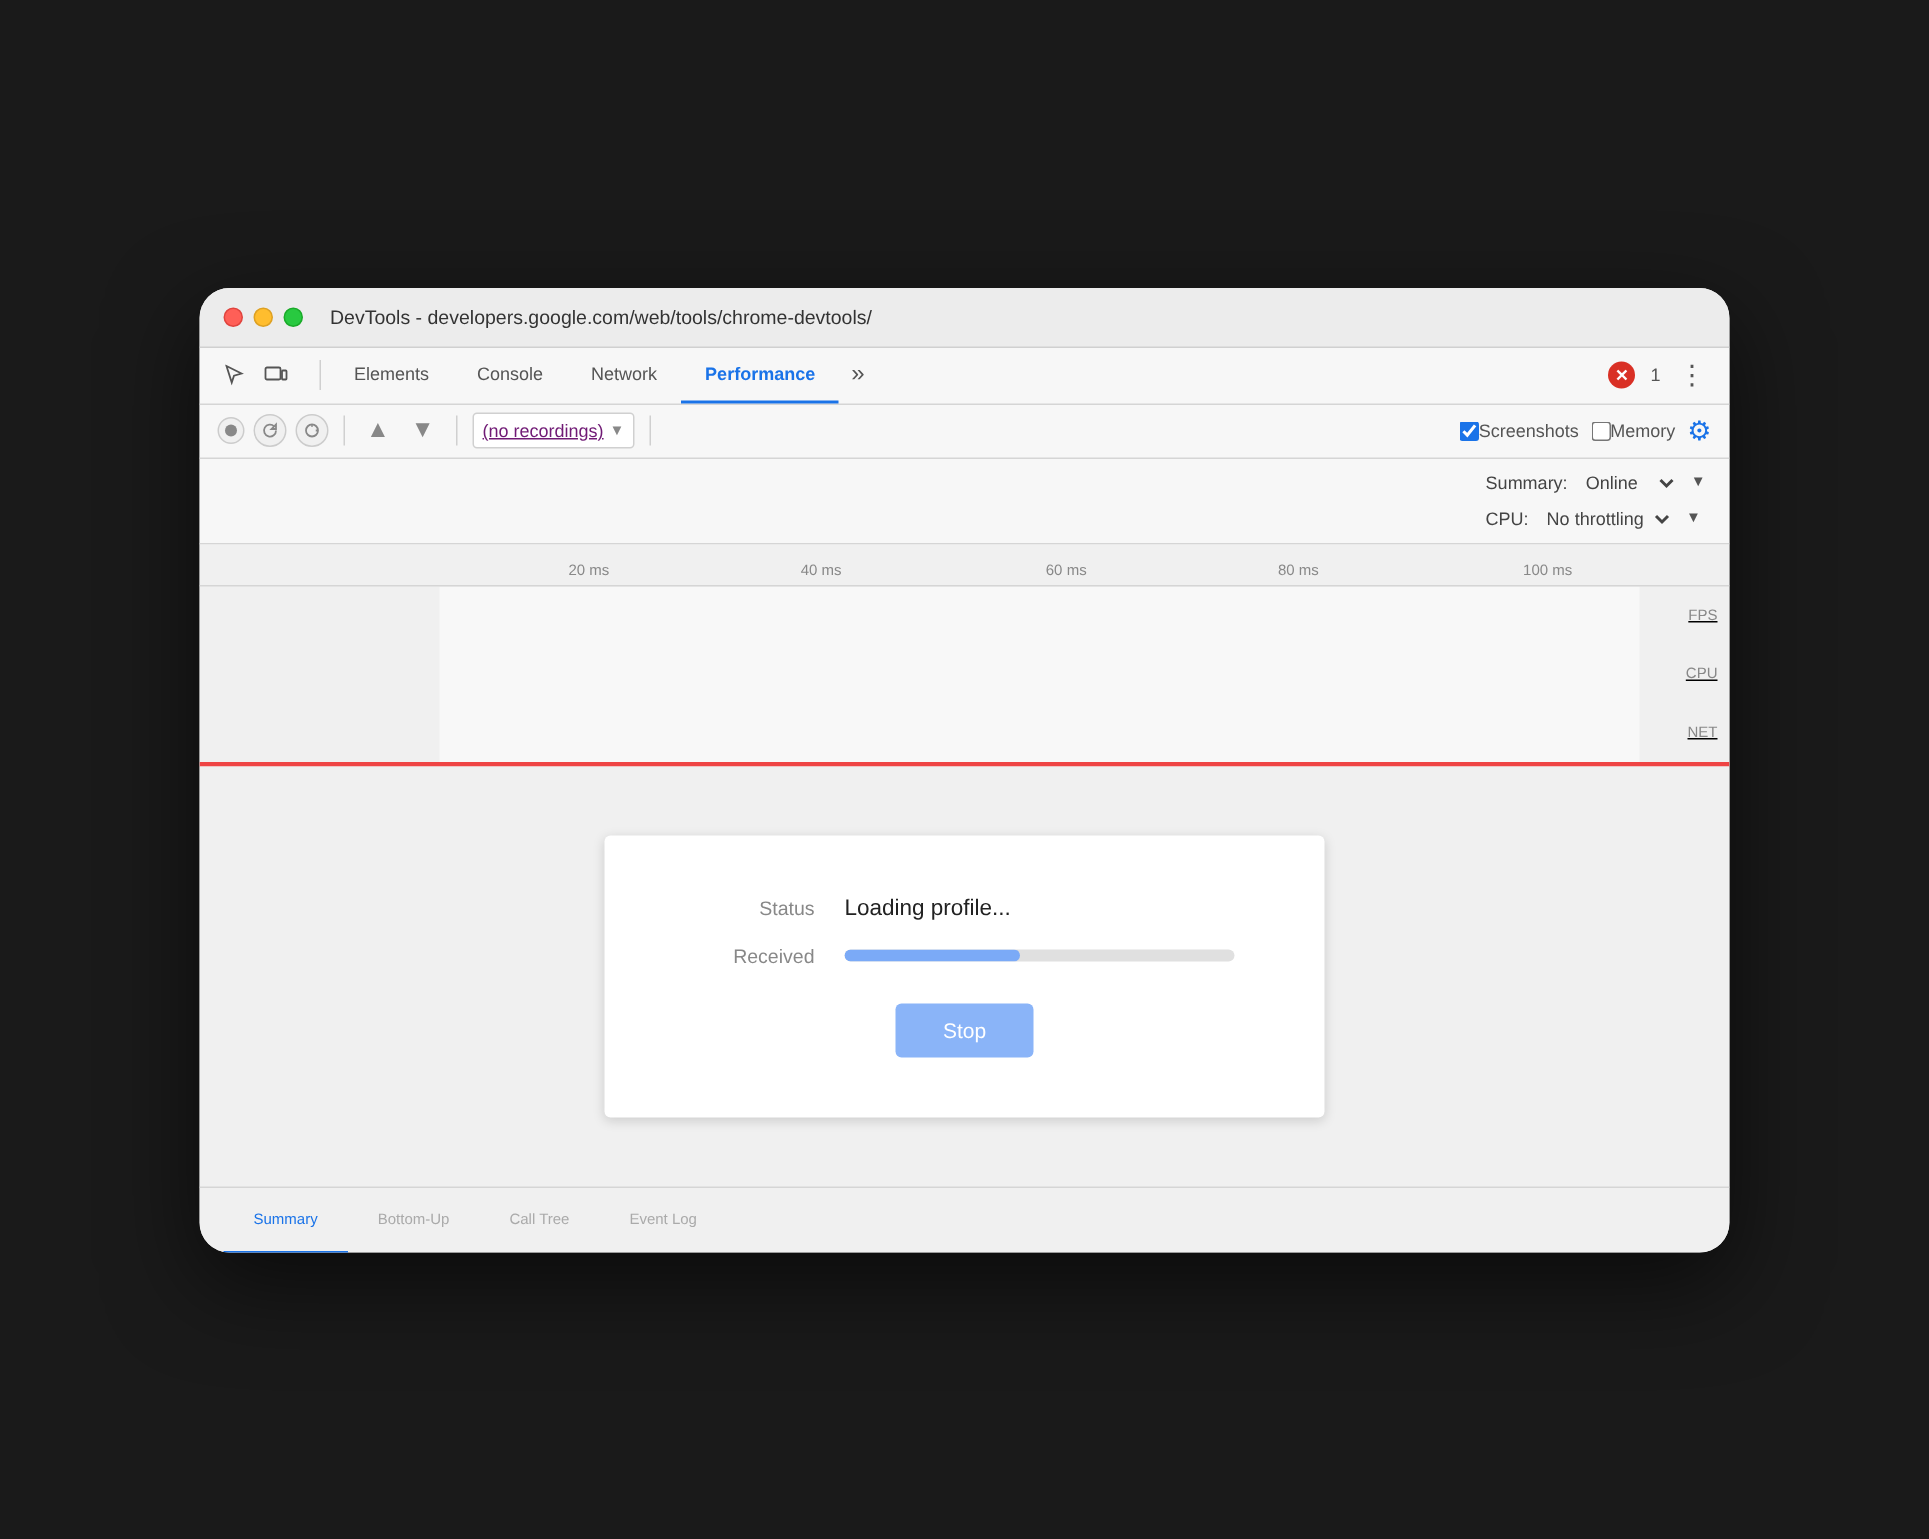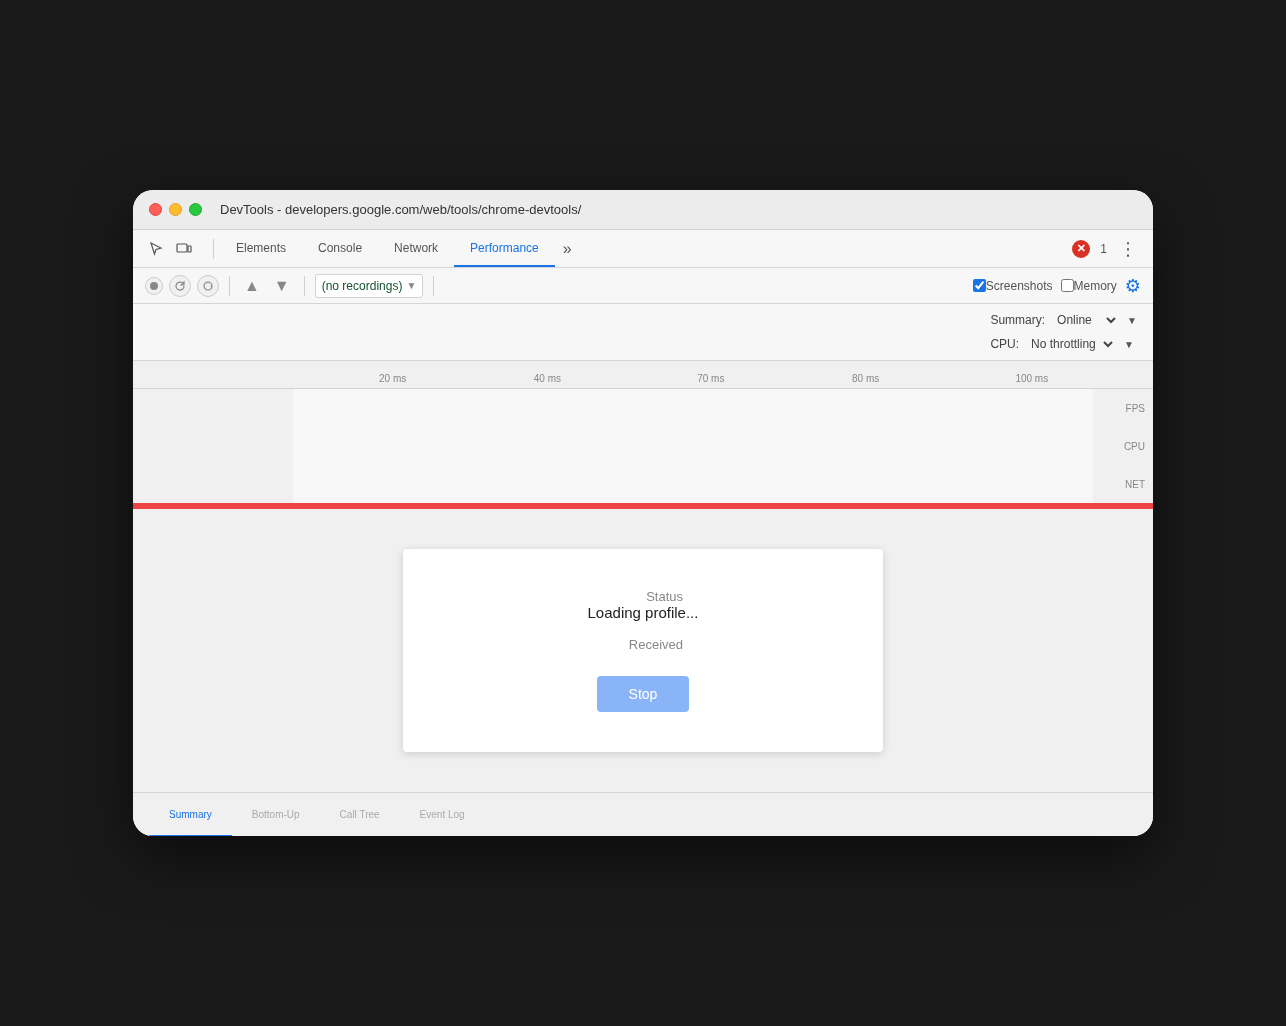"Performance" .tab.active { font-weight: 400 -> 700 }
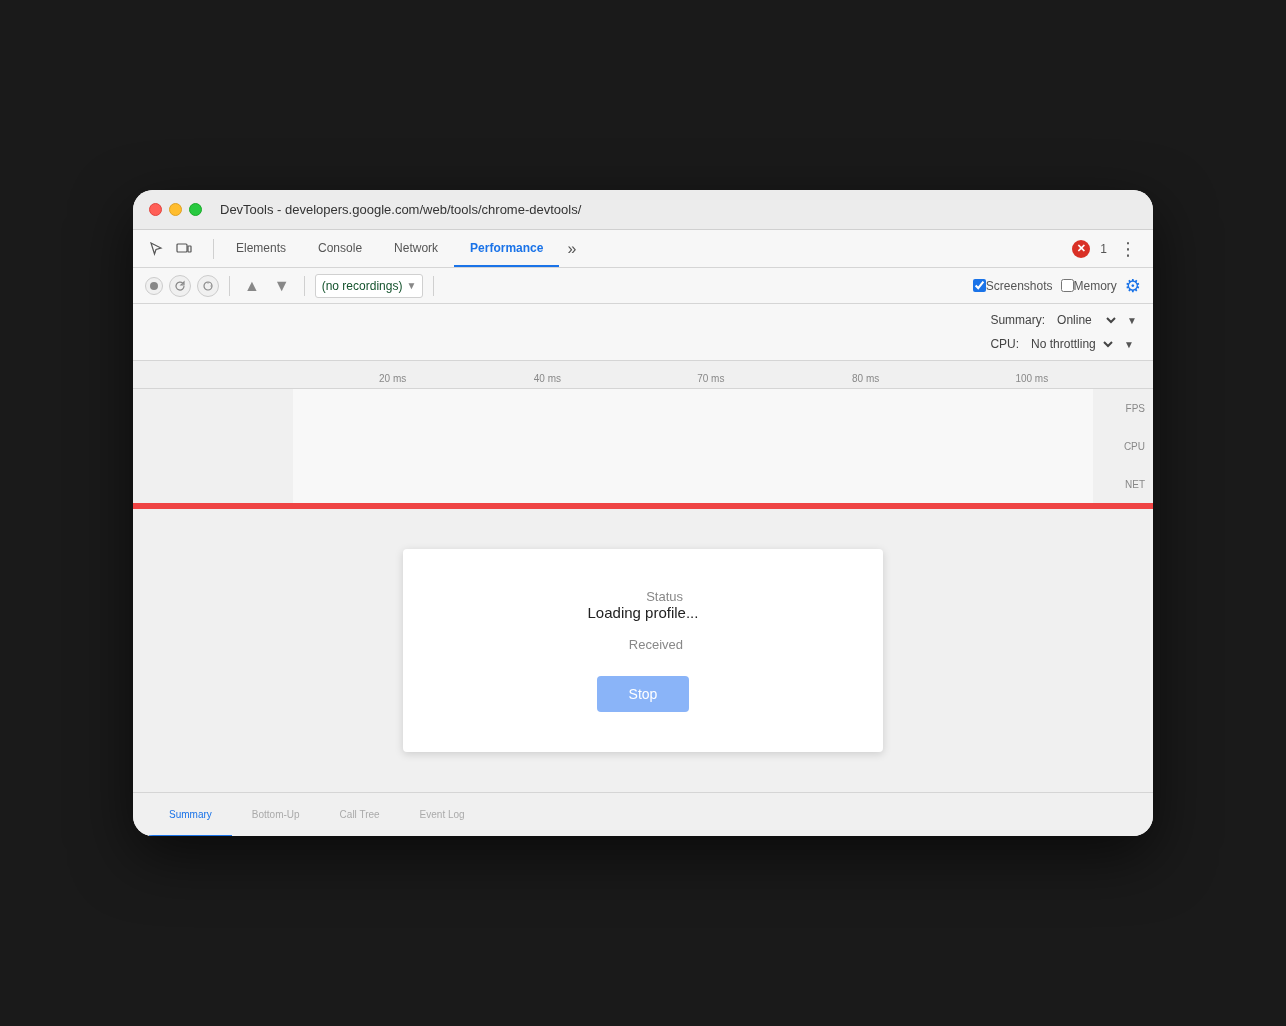"(no recordings)" .recording-select { color: #14532d -> #701a75; text-decoration: none -> underline }
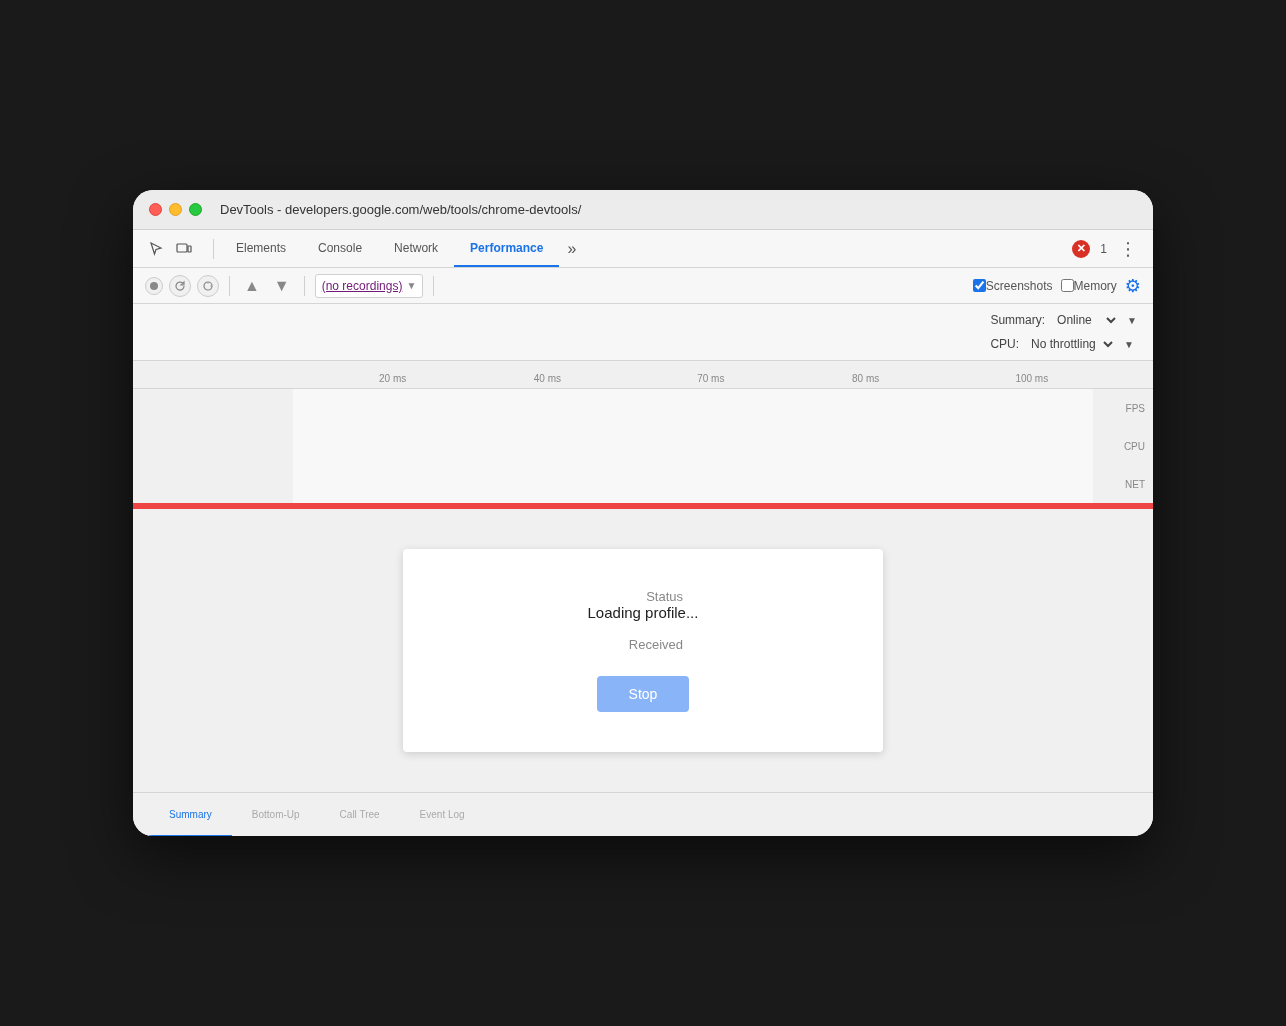"70 ms" span.timeline-tick { text: 70 -> 60 }
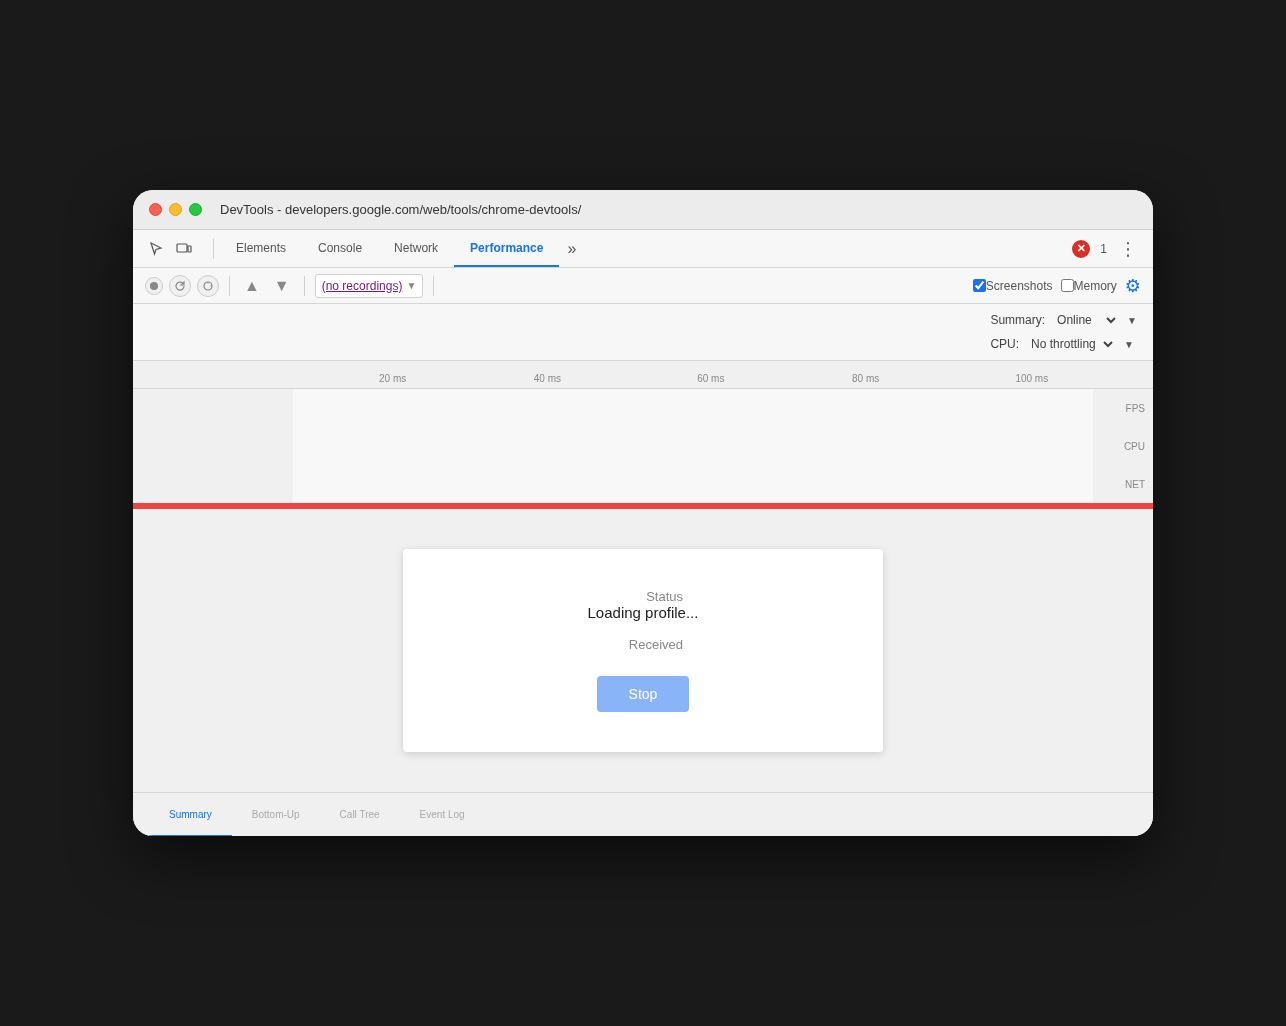"FPS" .perf-tracks { border-bottom: 6px solid #ef4444 -> 3px solid #ef4444; text-decoration: none -> underline }
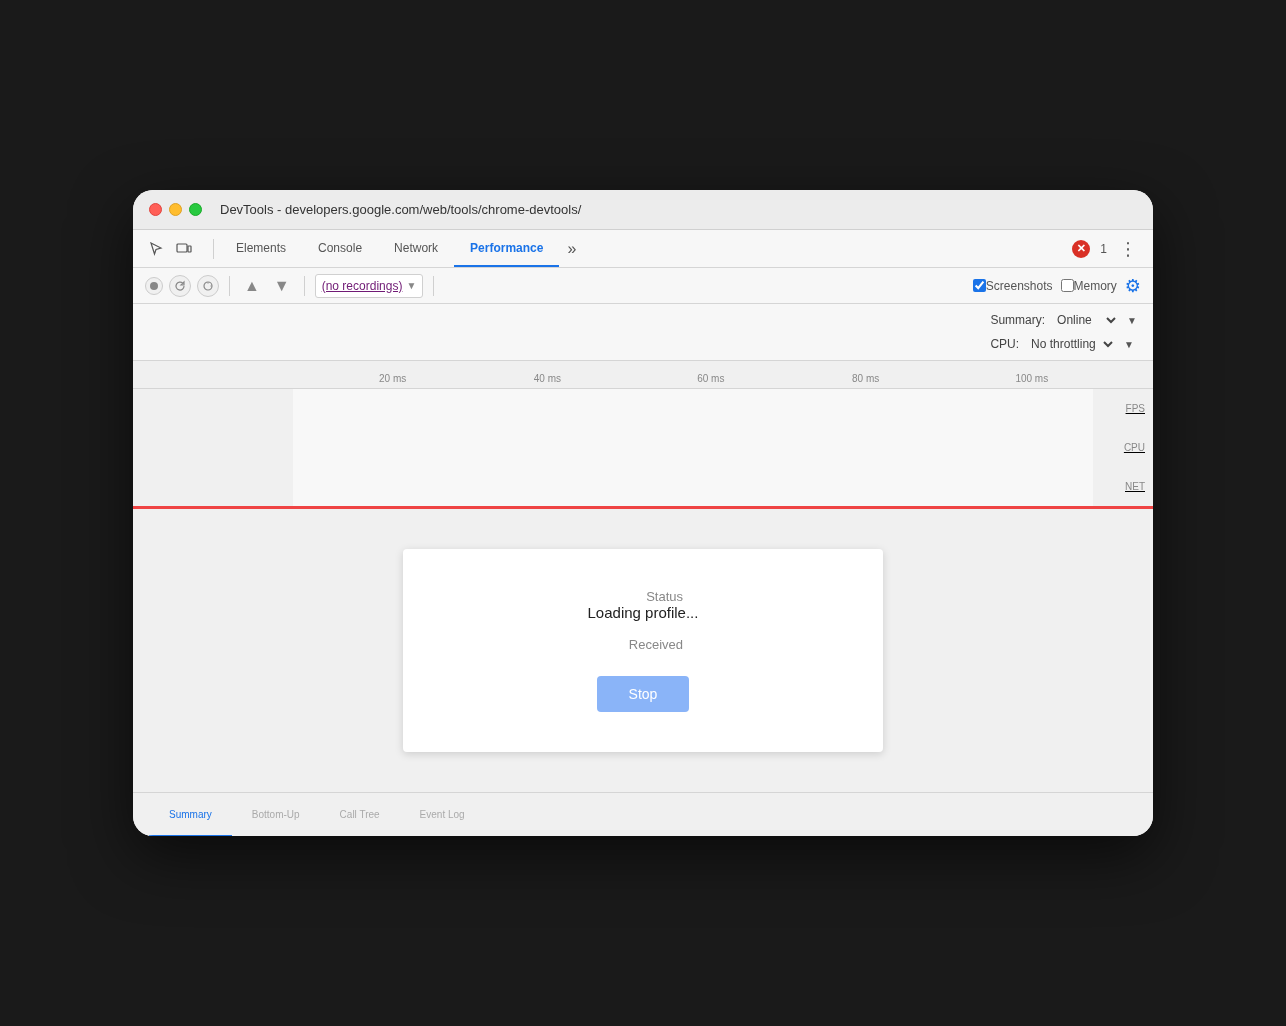"Status" .dialog-row { flex-direction: column -> none; gap: none -> 20px }
